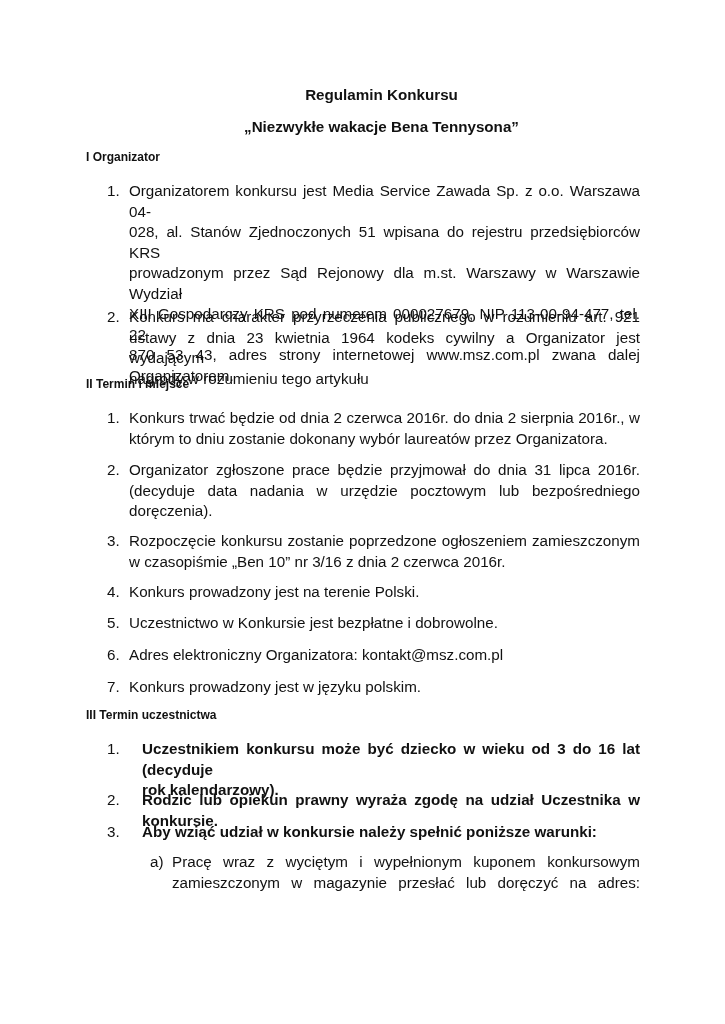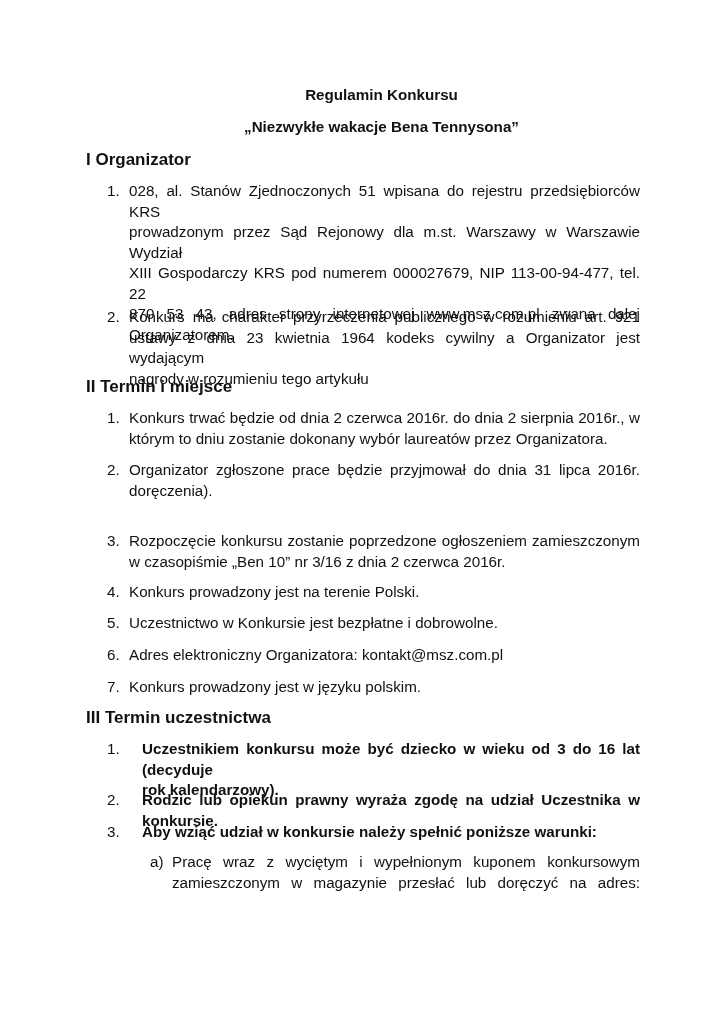"I Organizator" .section { font-size: 17px -> 12px }
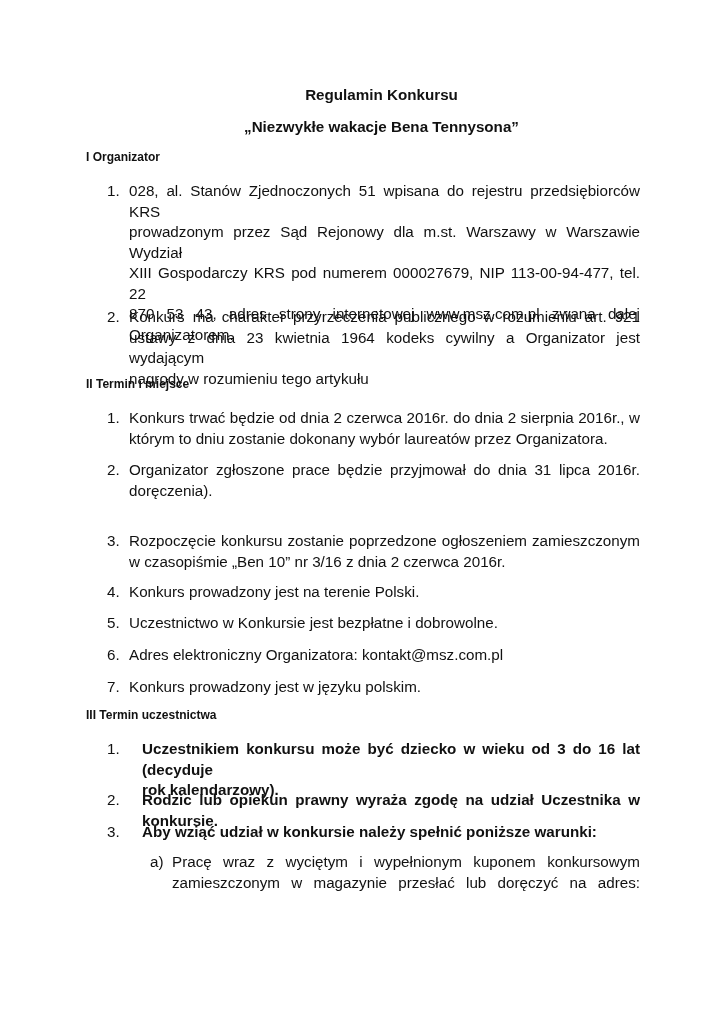"Organizatorem konkursu jest Media" span.ln { html: none -> <span>Organizatorem konkursu jest Media Service Zawada Sp. z o.o. Warszawa 04-</span> }
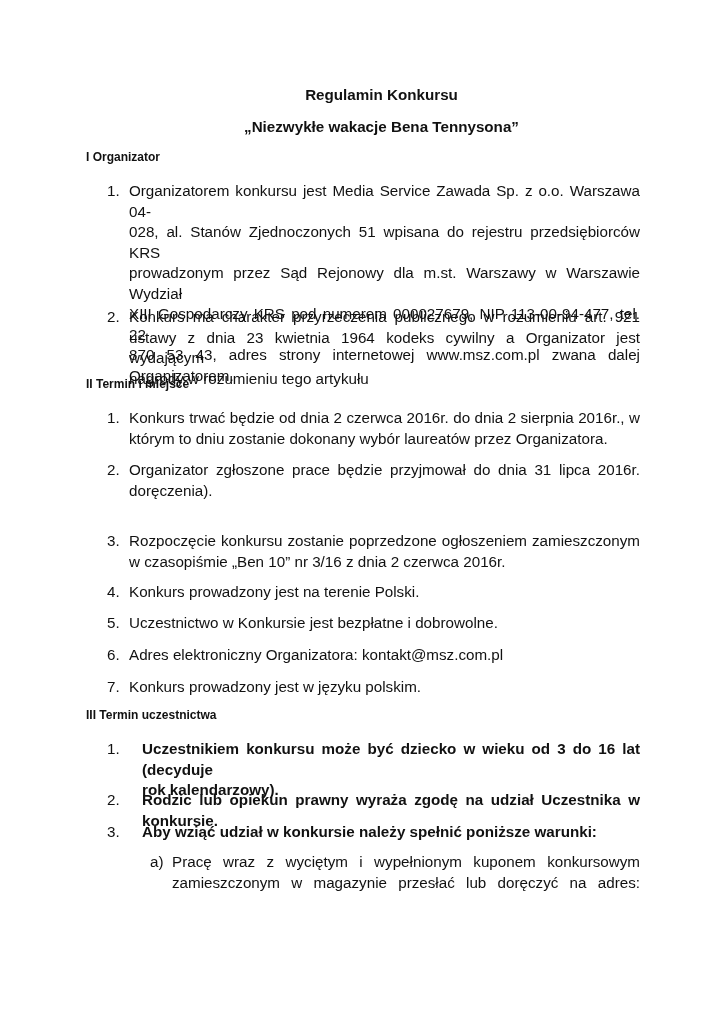"(decyduje data nadania w urzędzie" span.ln { html: none -> <span>(decyduje data nadania w urzędzie pocztowym lub bezpośredniego</span> }
